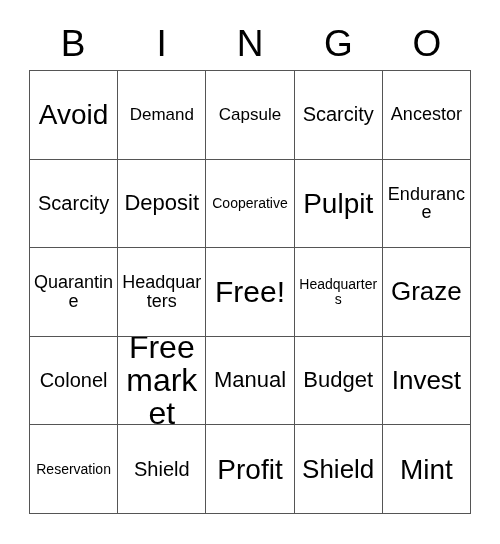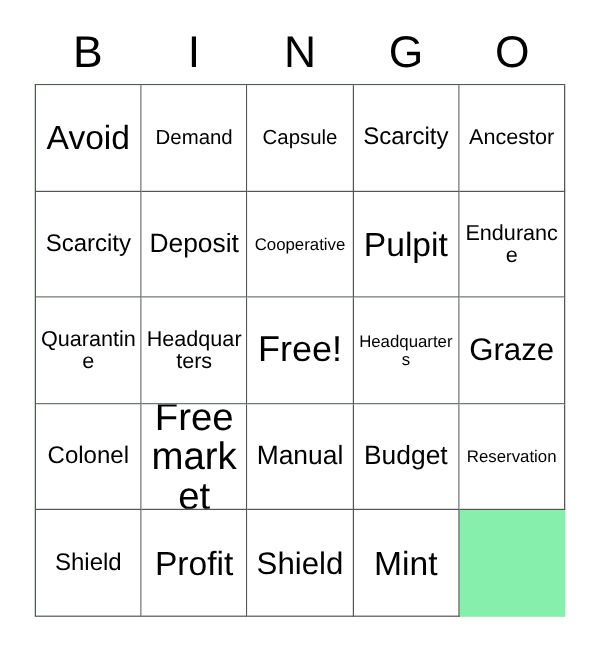"Invest" div.cell { html: none -> <div> <span>Invest</span> </div> }
